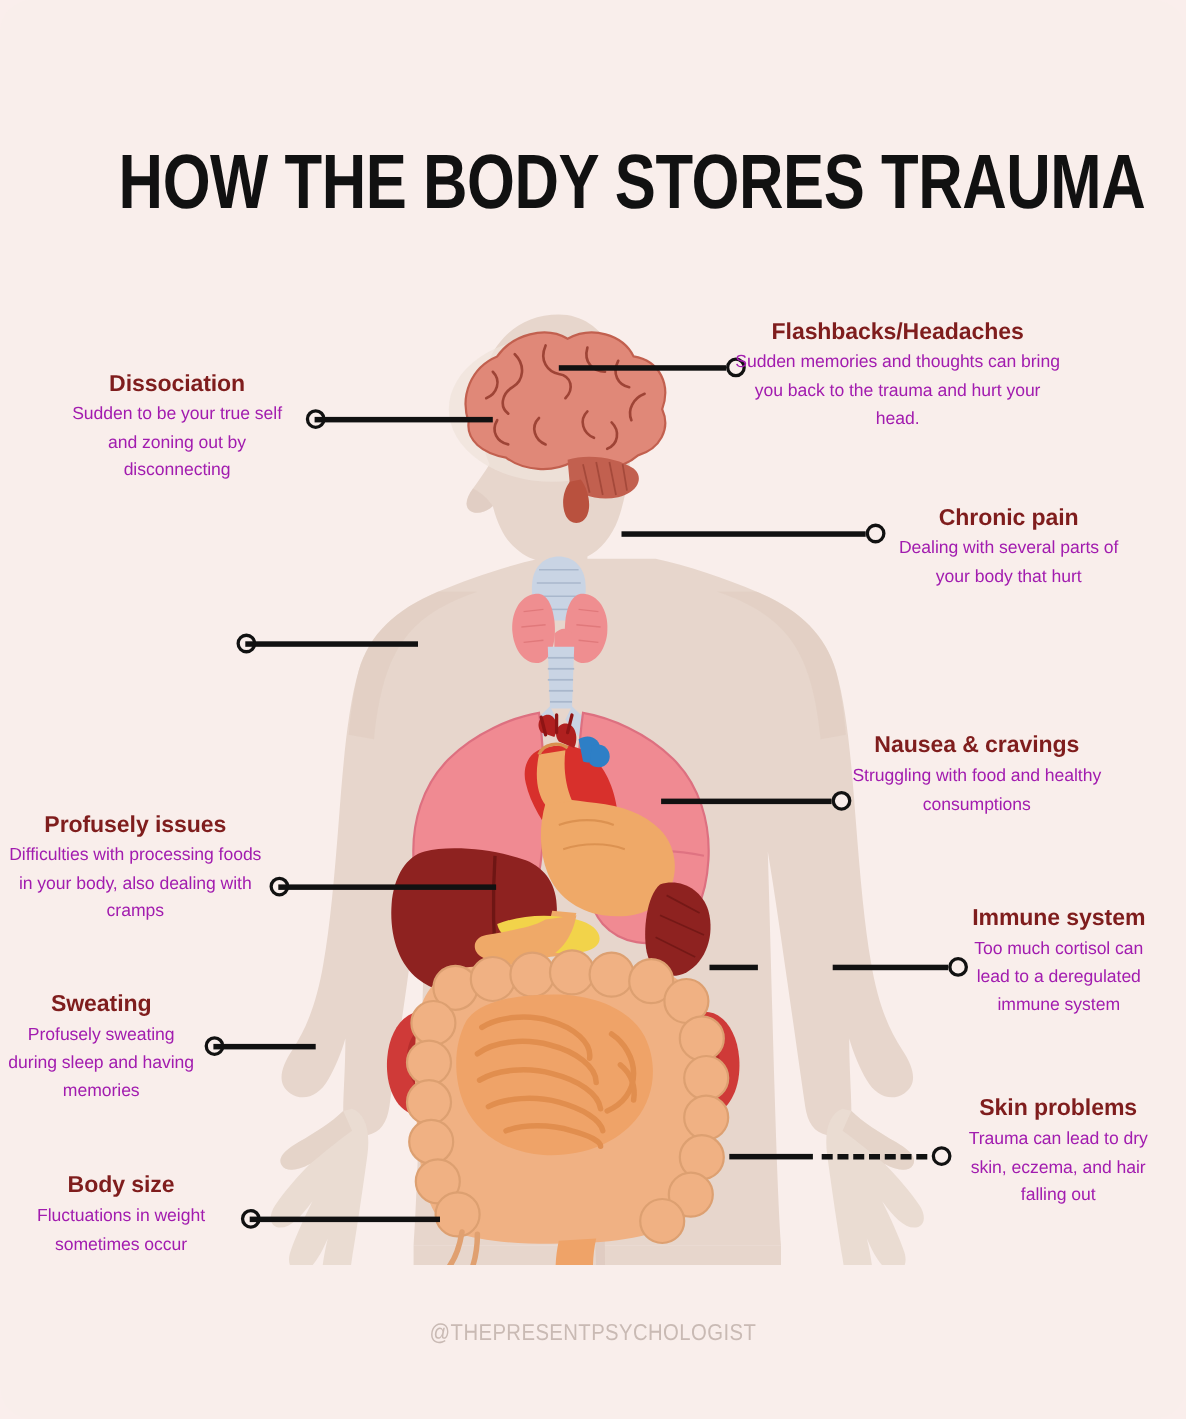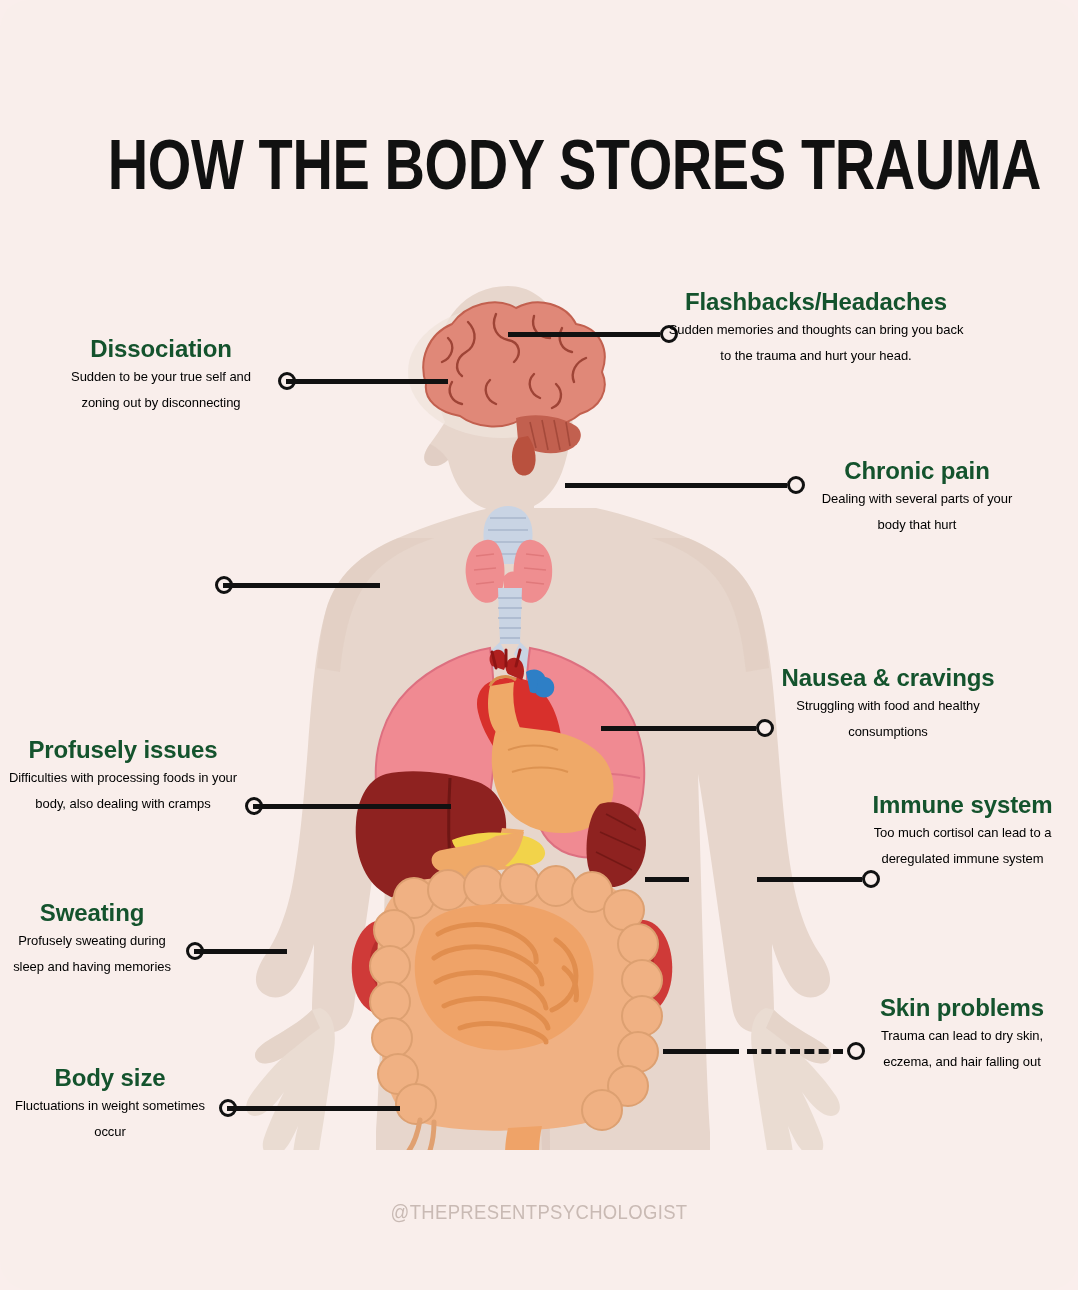"Flashbacks/Headaches" .callout .c-title { color: #14532d -> #7f1d1d; font-size: 24px -> 21px }
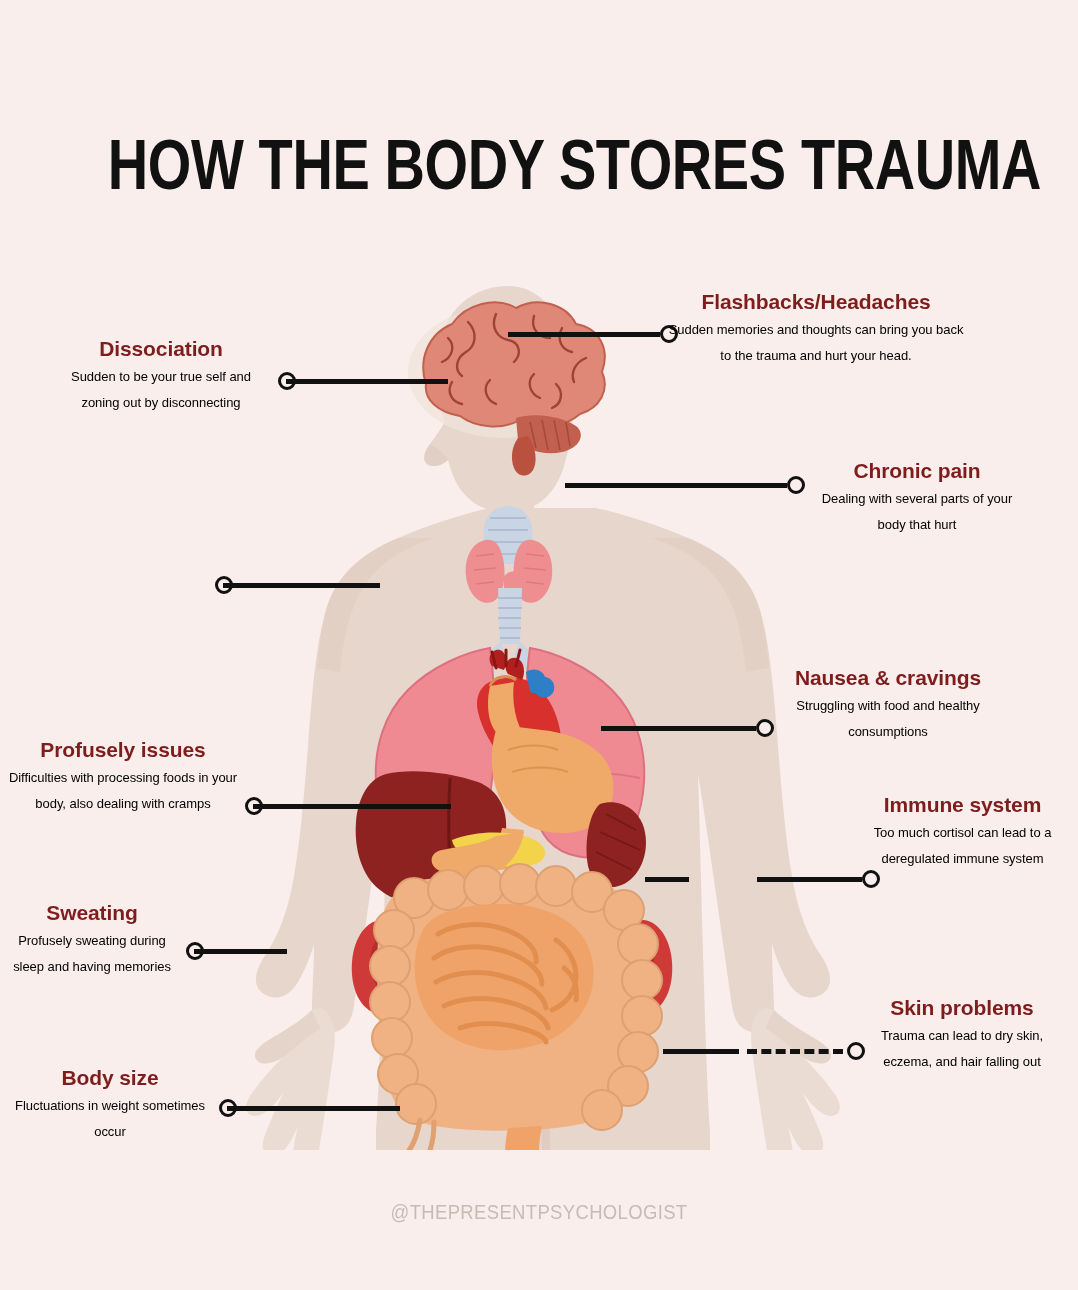"Sudden memories and thoughts can" .callout .c-body { color: #000000 -> #a21caf; font-size: 13px -> 16px }
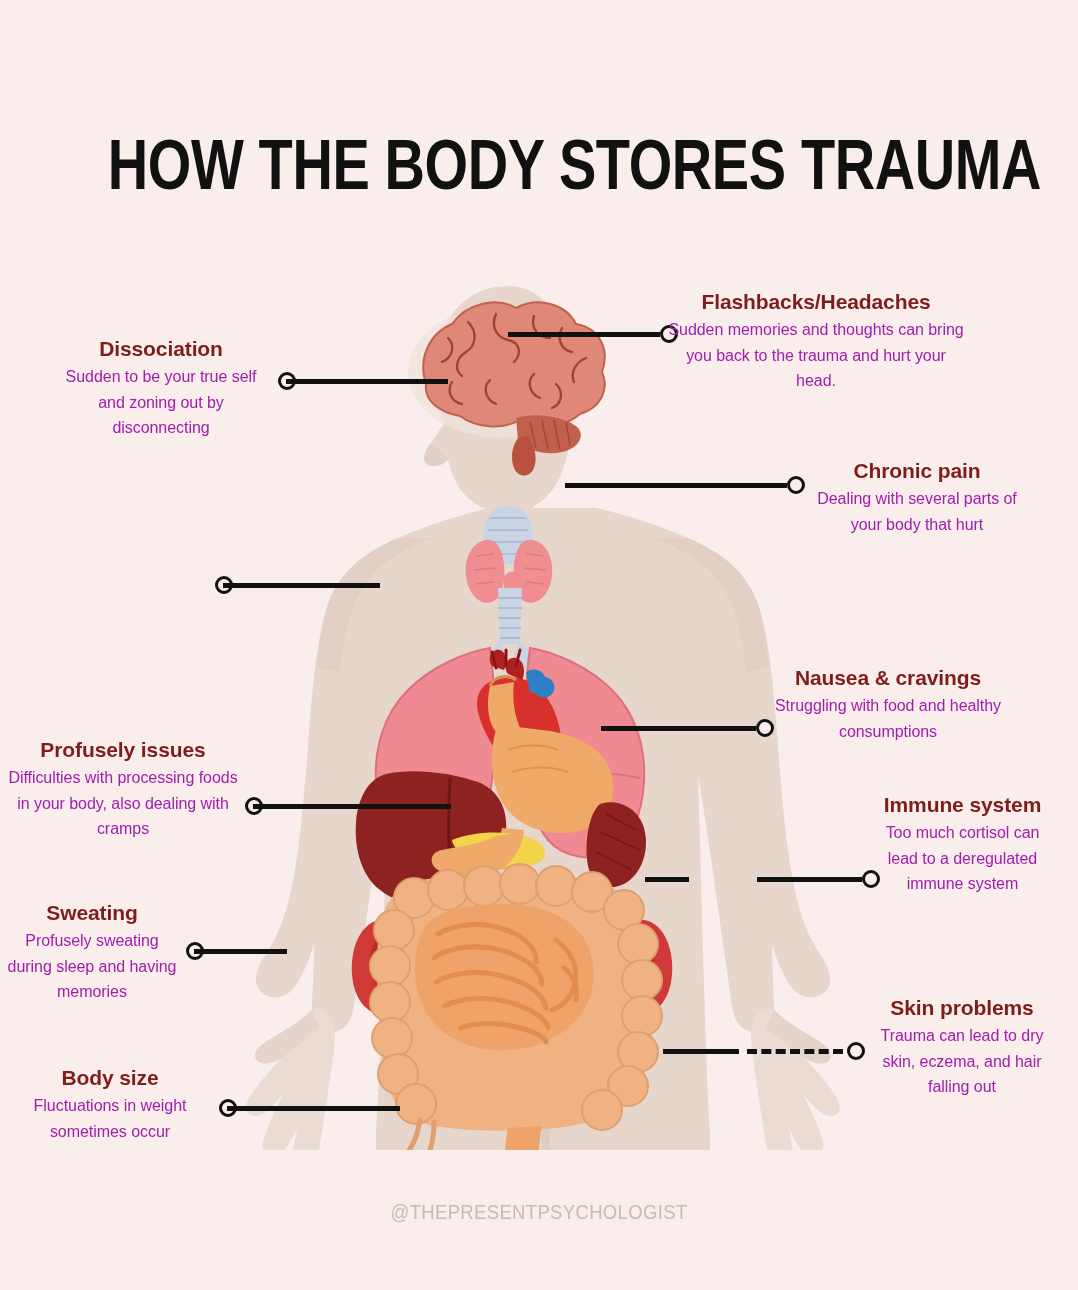"Immune system" div.callout { top: 791px -> 821px }
